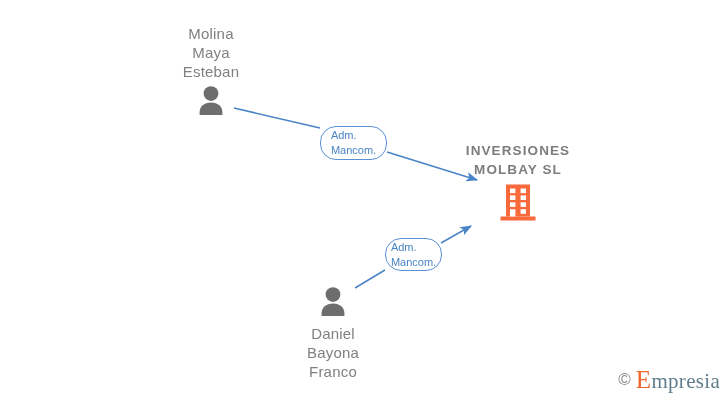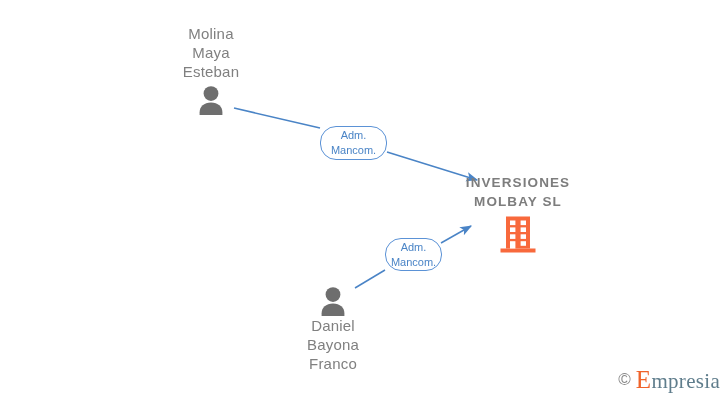"Adm." .rel-box { text-align: center -> left }
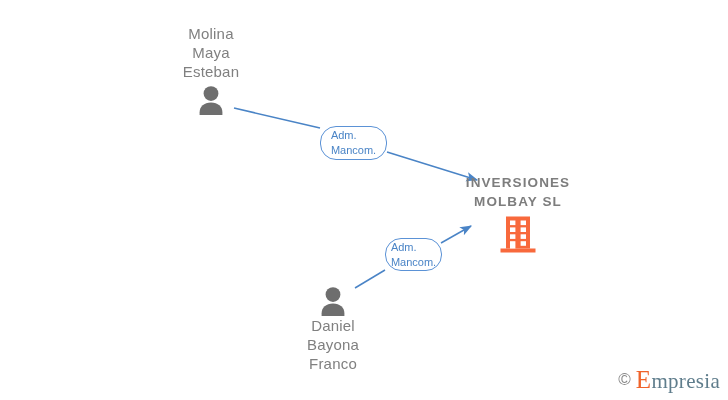"INVERSIONES" div.company-node { margin-top: 32px -> none }
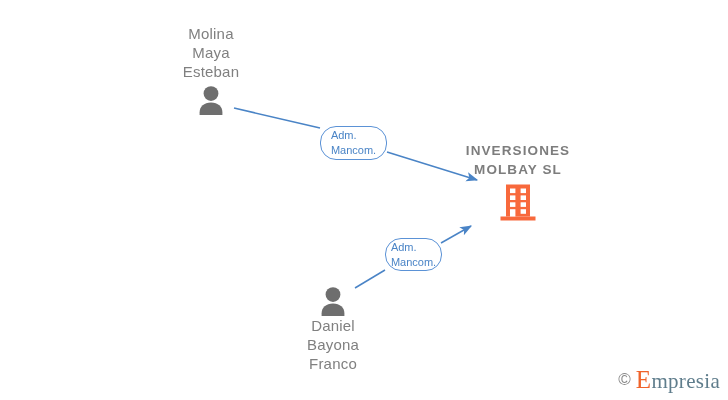"Daniel" .person-node.label-bottom .person-label { margin-top: 0 -> 8px }
